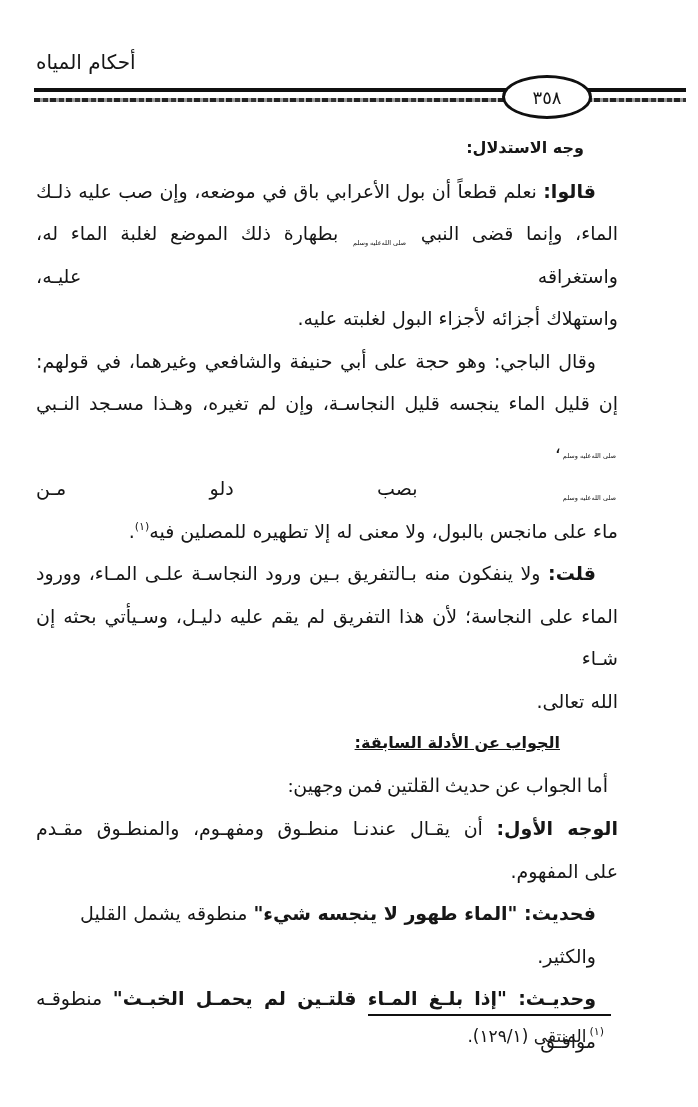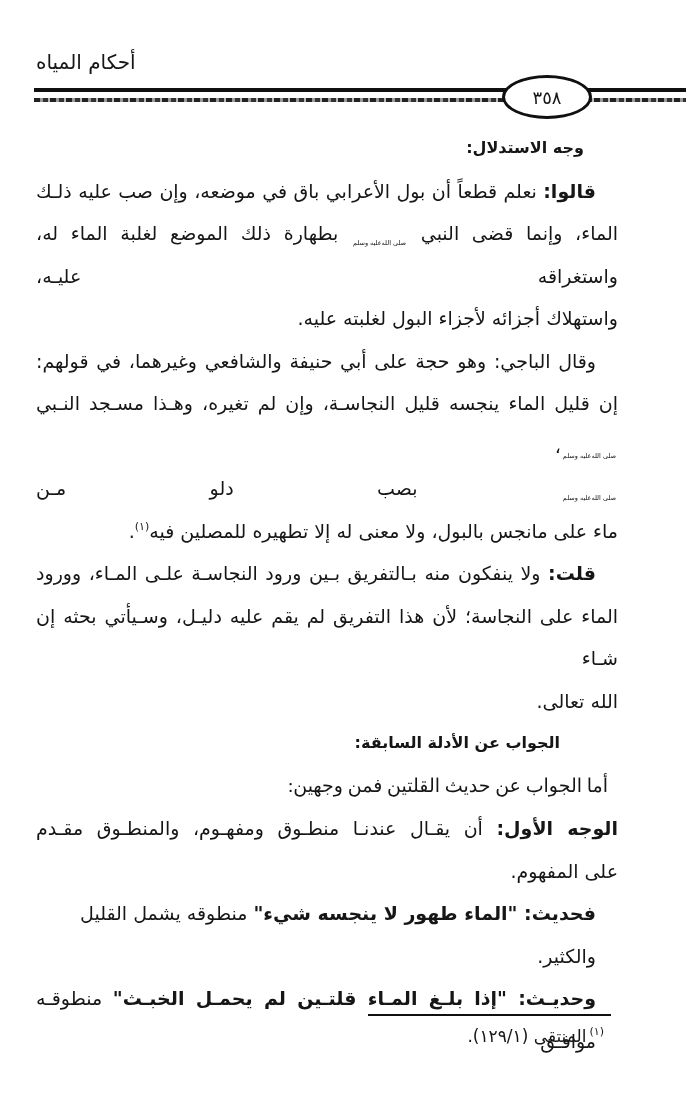"الجواب عن الأدلة السابقة:" div.line { text-decoration: none -> underline }
